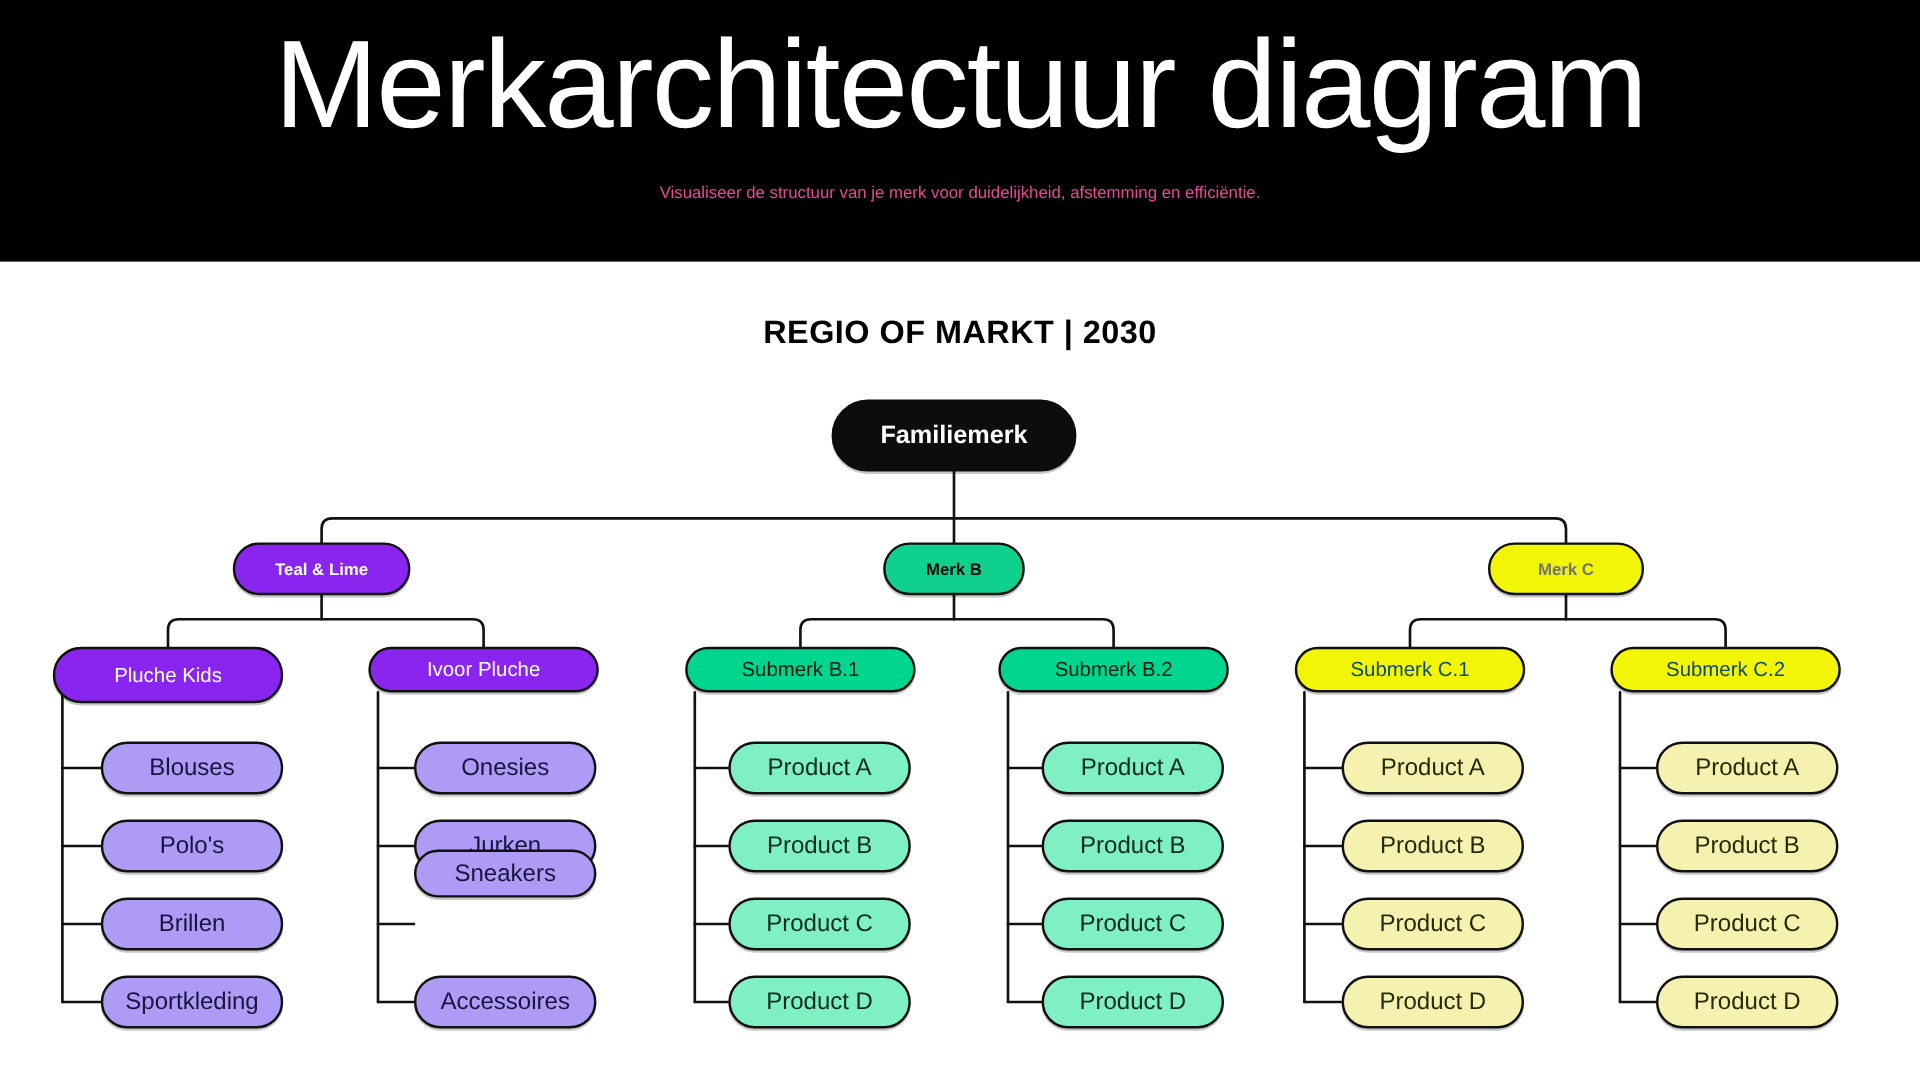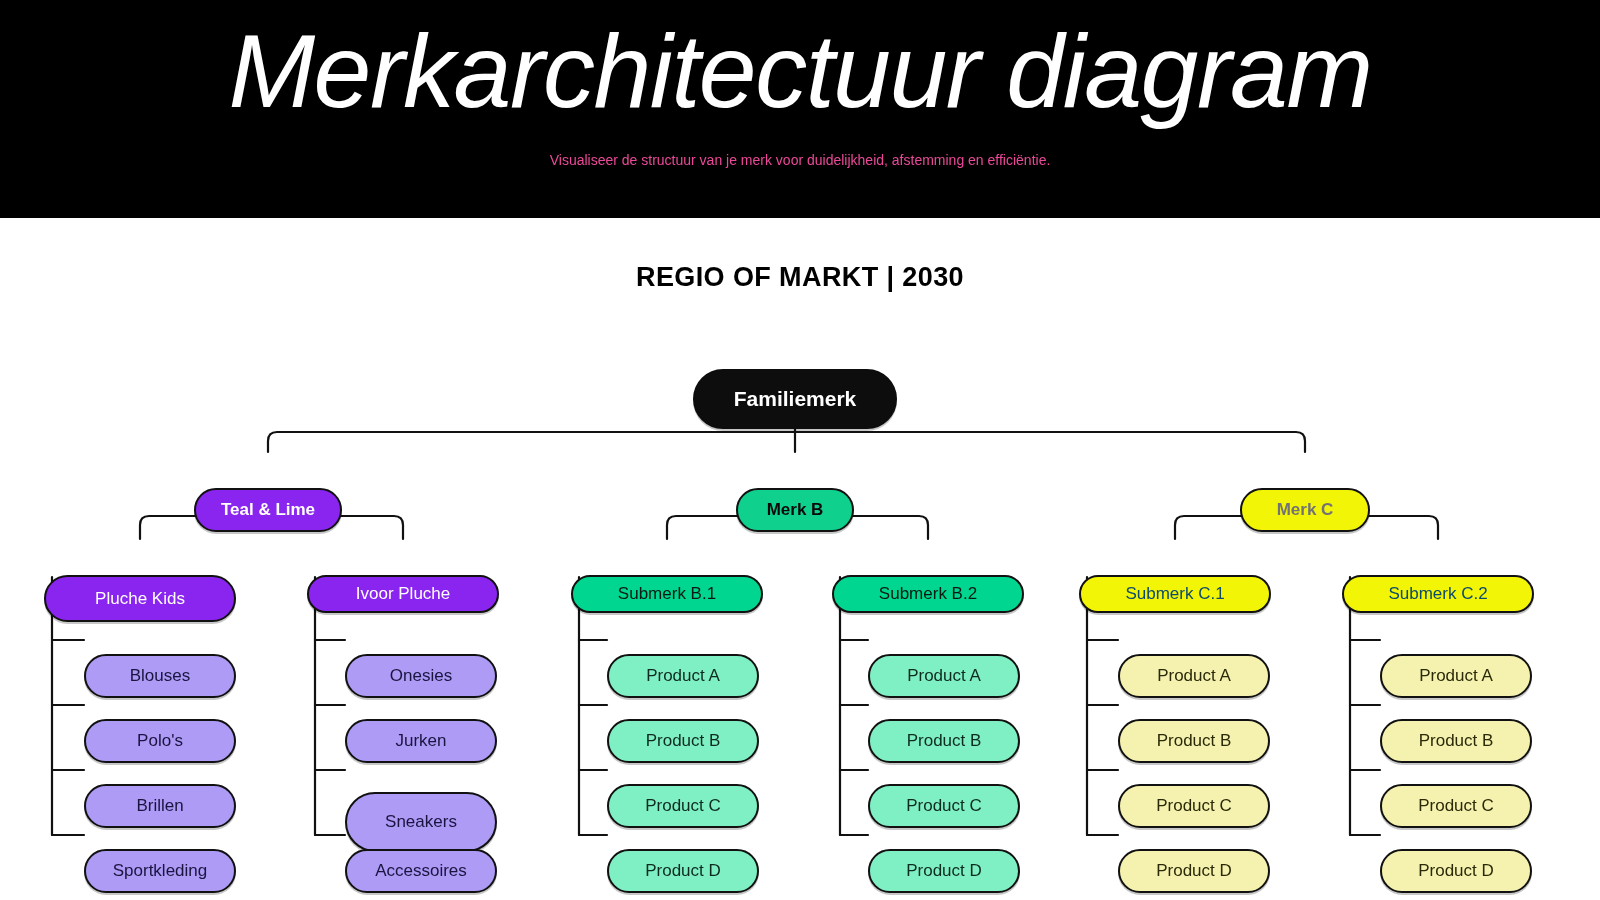"Merkarchitectuur diagram" #header-title { font-style: italic -> none }
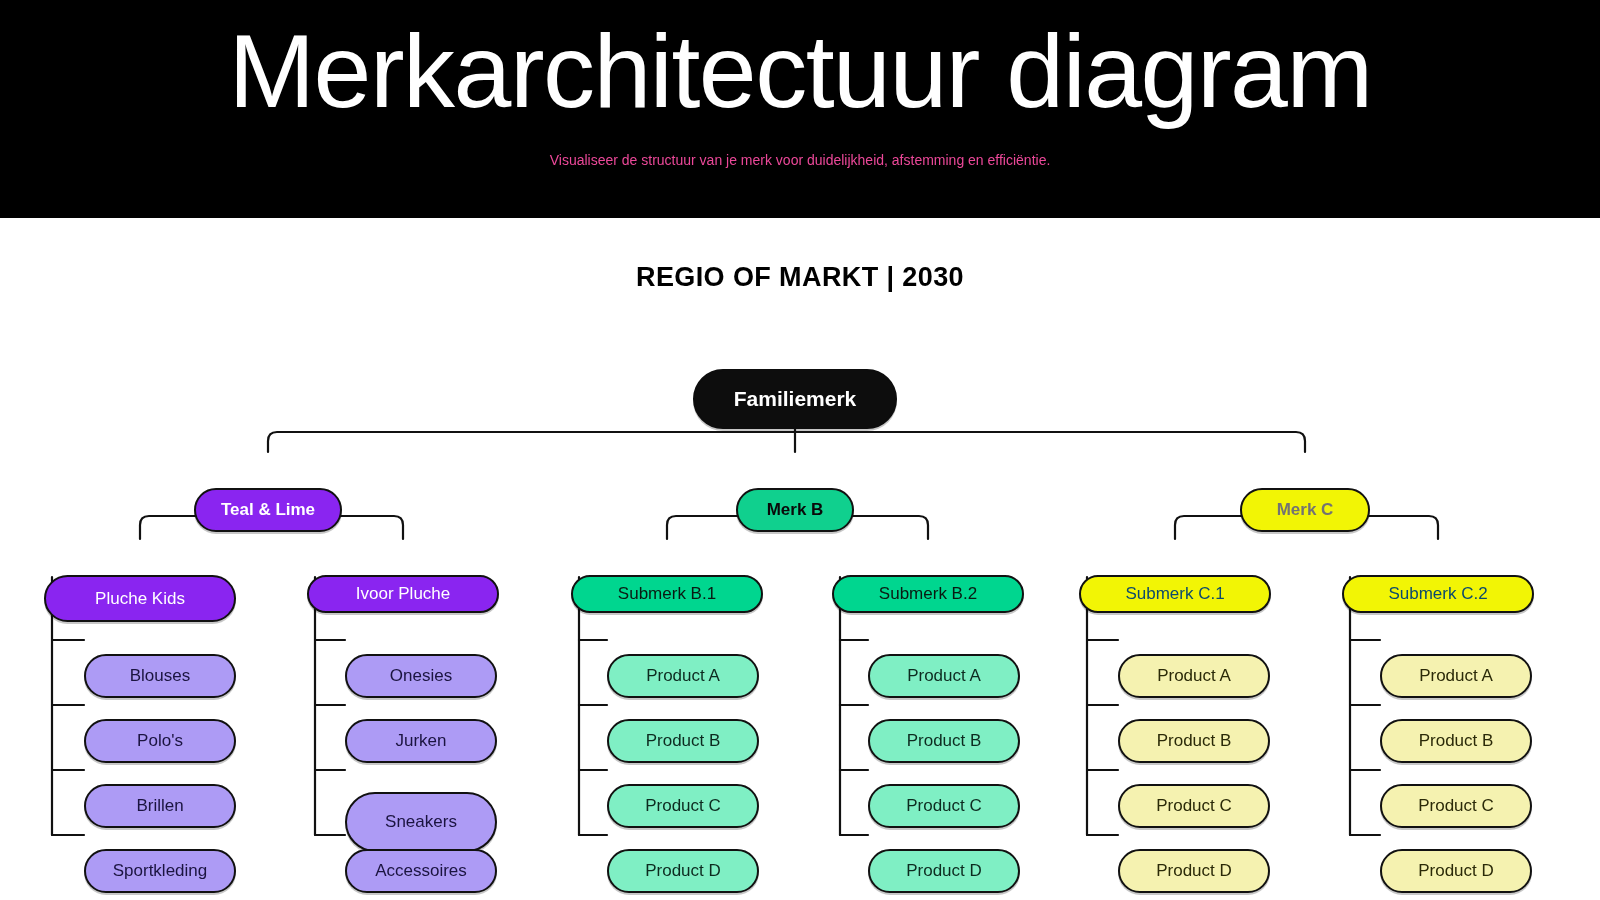"Familiemerk" .node { margin-top: 36px -> none }
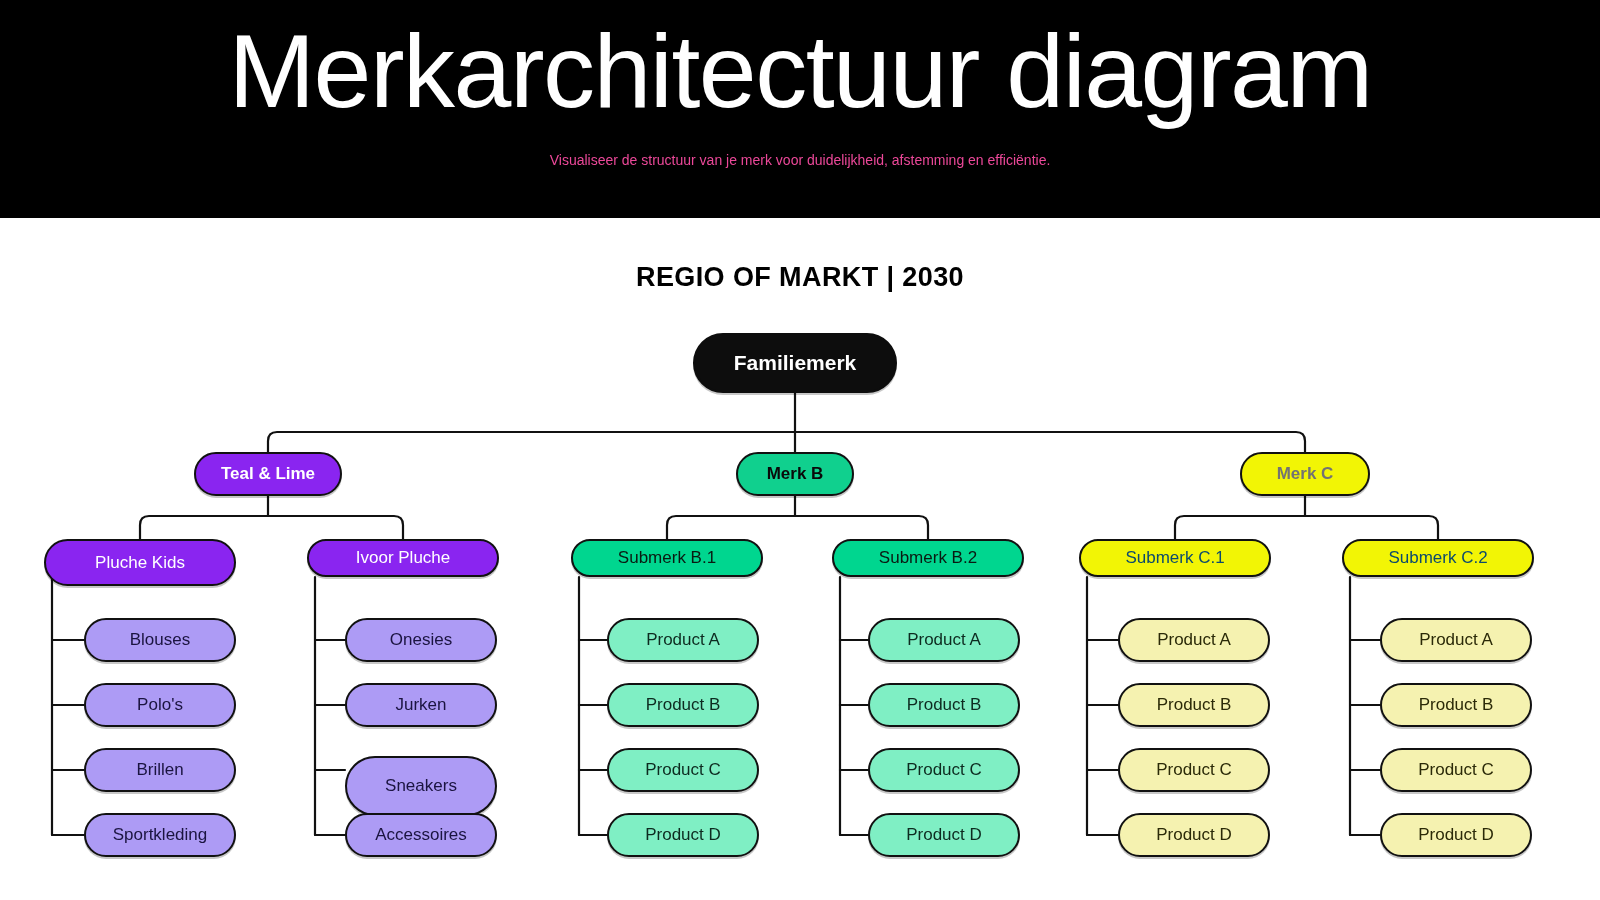"Teal & Lime" .node-brand { font-size: 17px -> 14px }
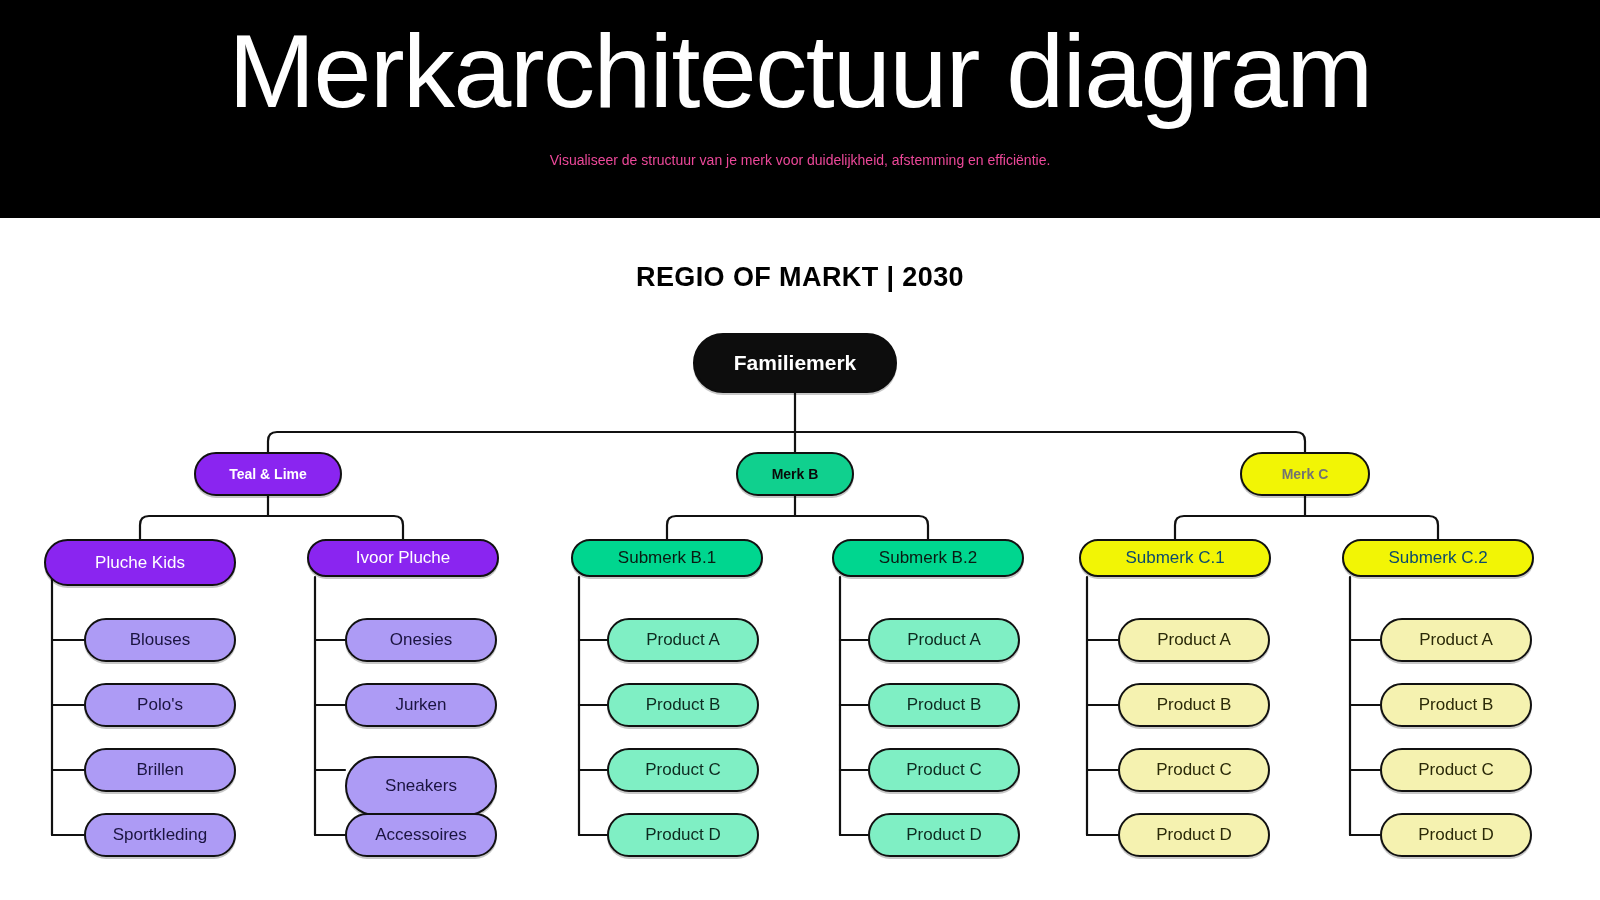"Blouses" .node-leaf { font-size: 17px -> 20px }
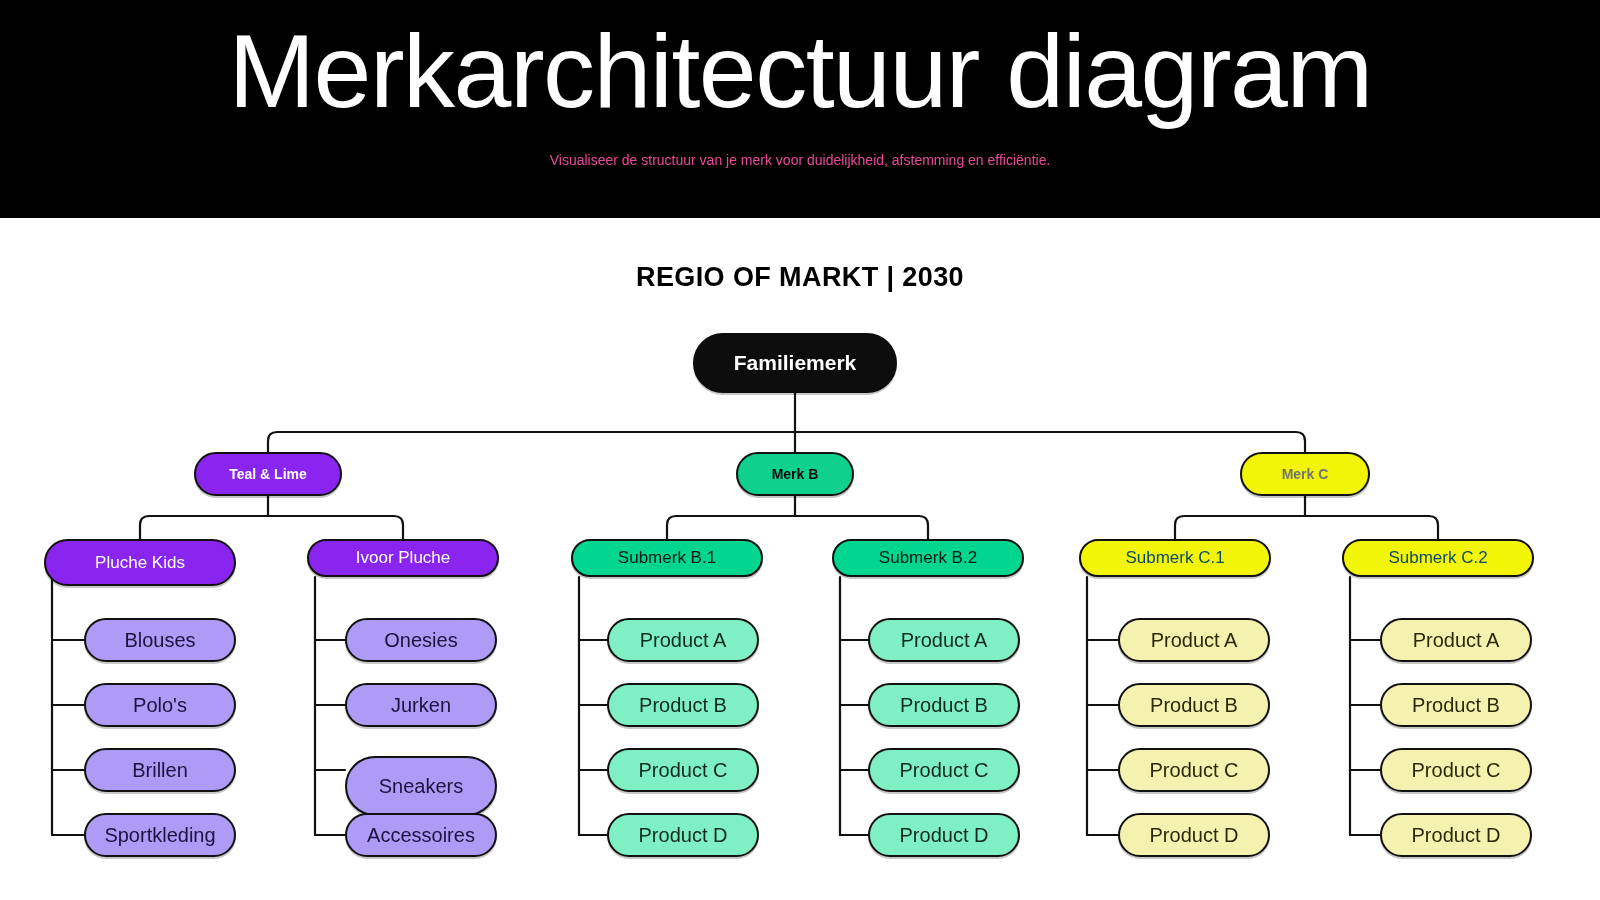"Sneakers" div.node { height: 60px -> 40px; top: 756px -> 708px }
